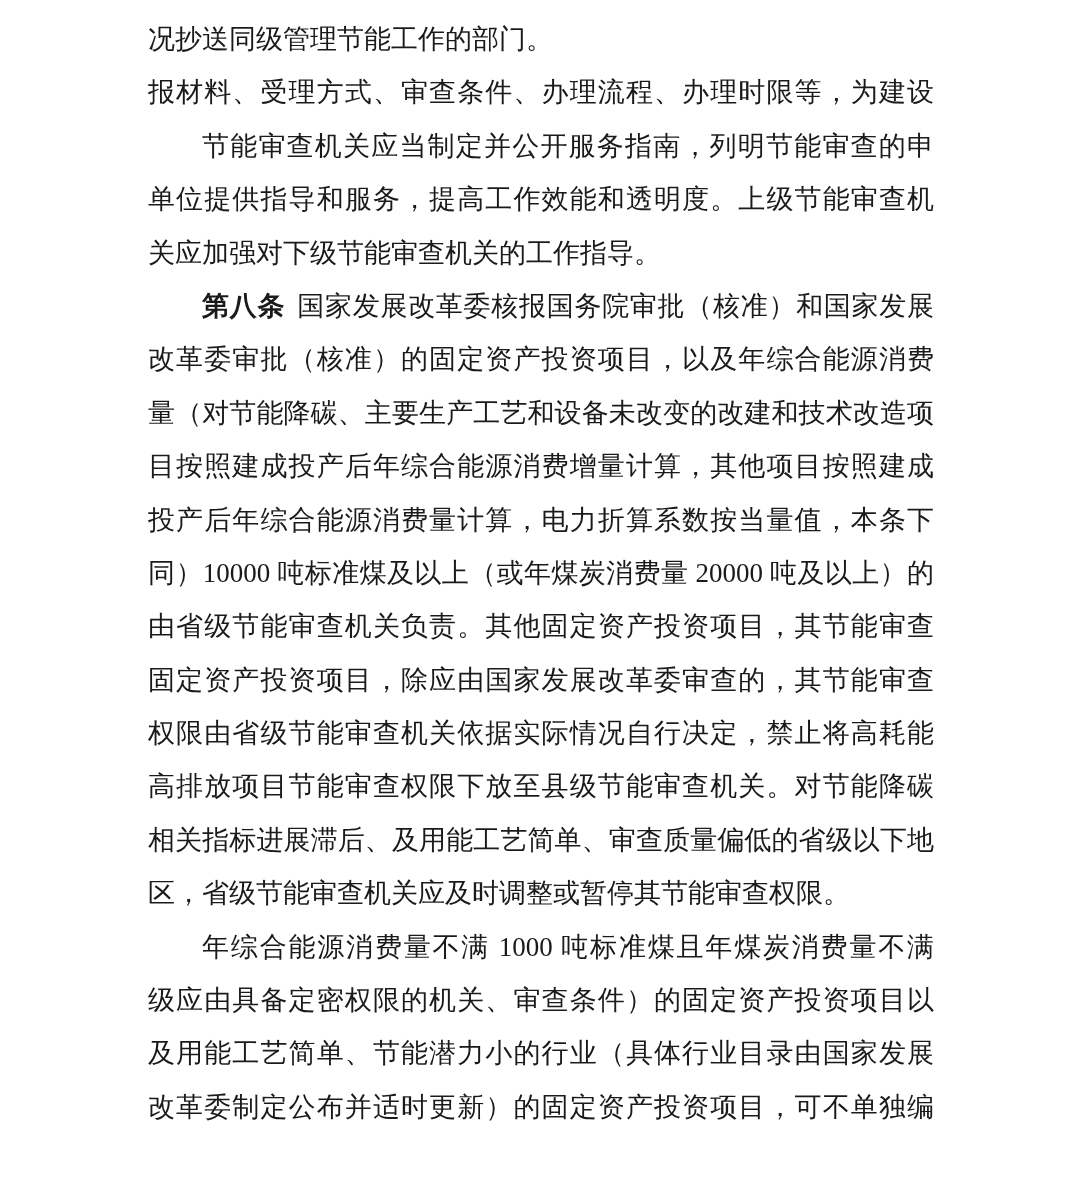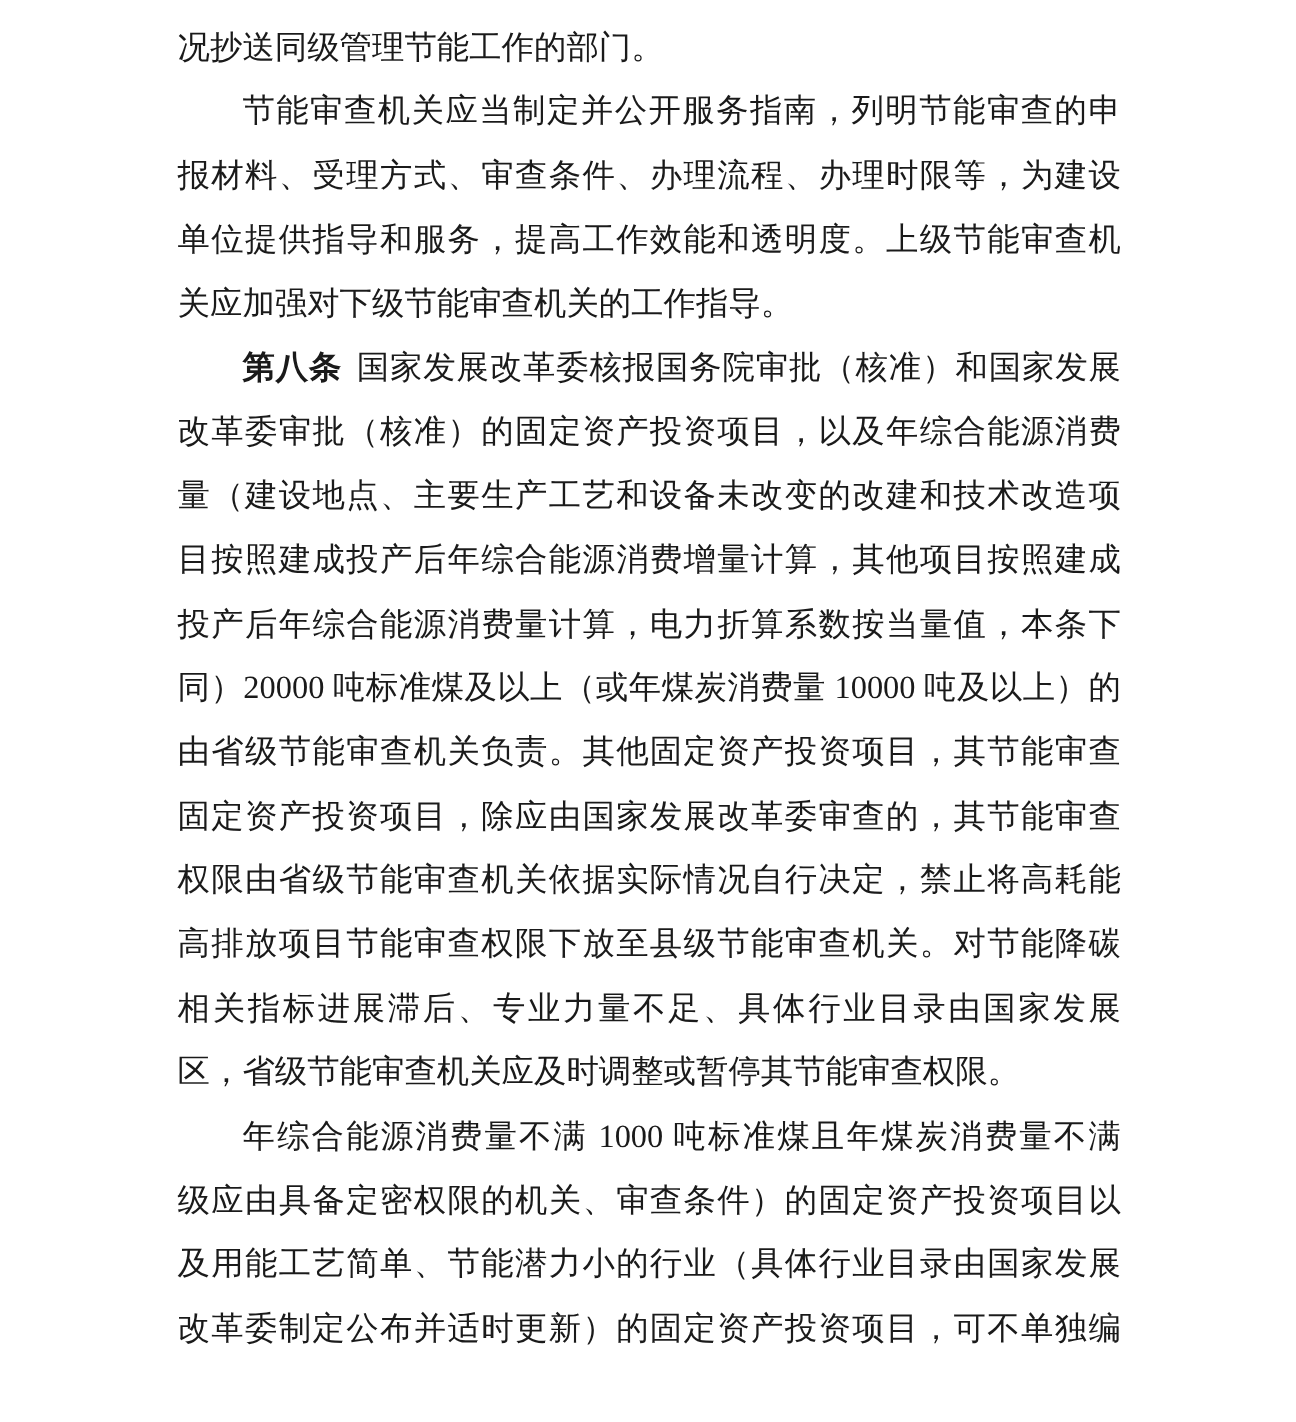"节能审查机关应当制定并公开服务指南，列明节能审查的申" div.line { order: before "报材料、受理方式、审查条件、办理流程、办理时限等，为建设" -> after "报材料、受理方式、审查条件、办理流程、办理时限等，为建设" }
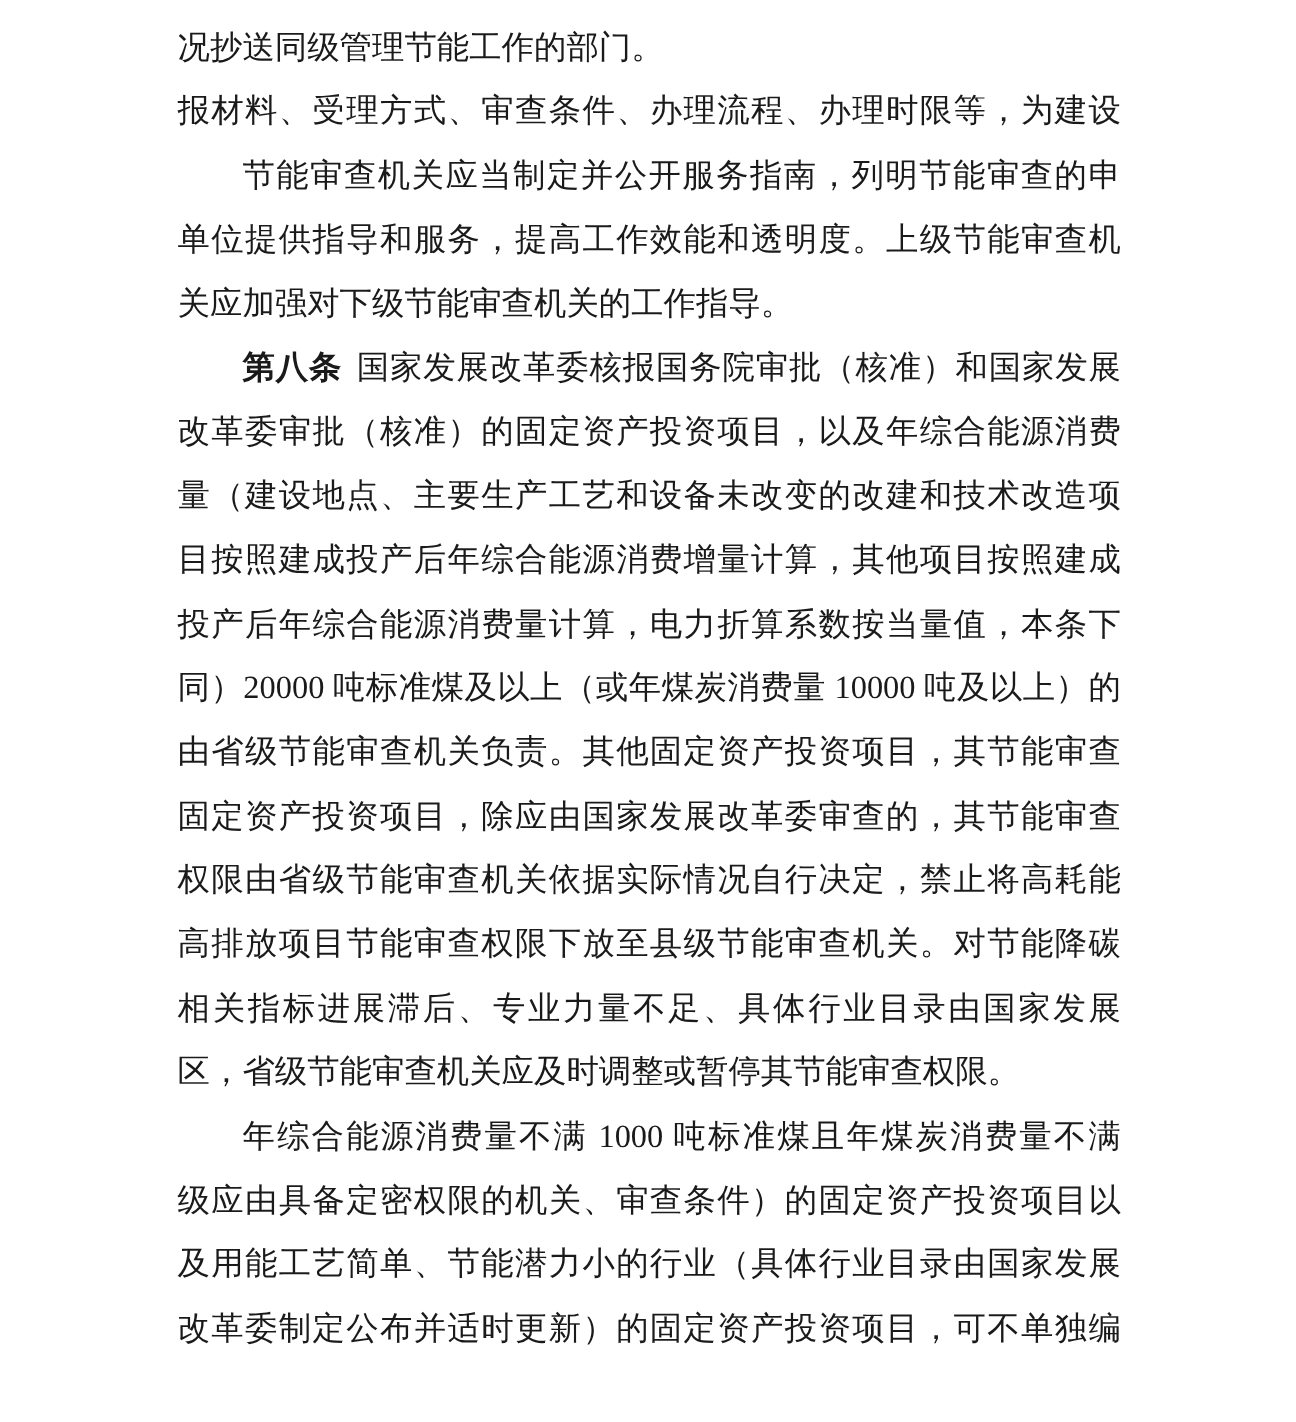"量（建设地点、主要生产工艺和设备未改变的改建和技术改造项" div.line { text: 建设地点 -> 对节能降碳 }
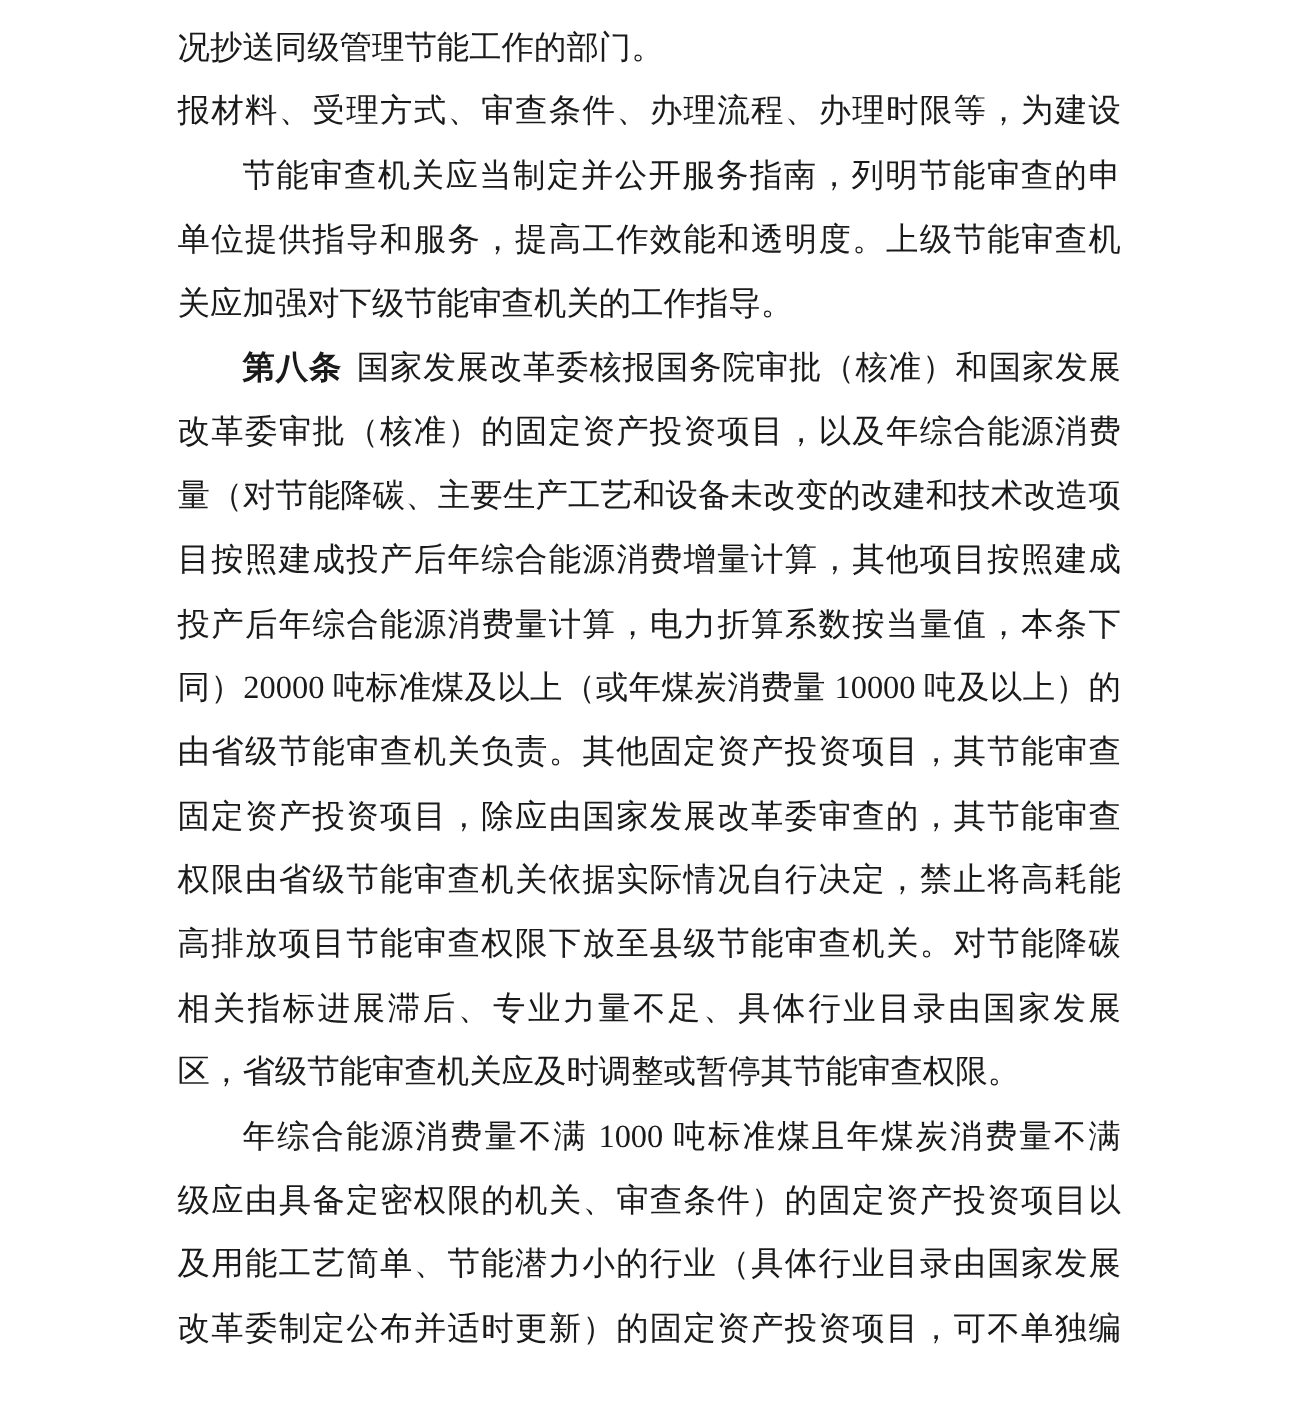"同）20000 吨标准煤及以上（或年煤炭消费量 10000 吨及以上）的" div.line { text: 20000 吨标准煤及以上（或年煤炭消费量 10000 -> 10000 吨标准煤及以上（或年煤炭消费量 20000 }
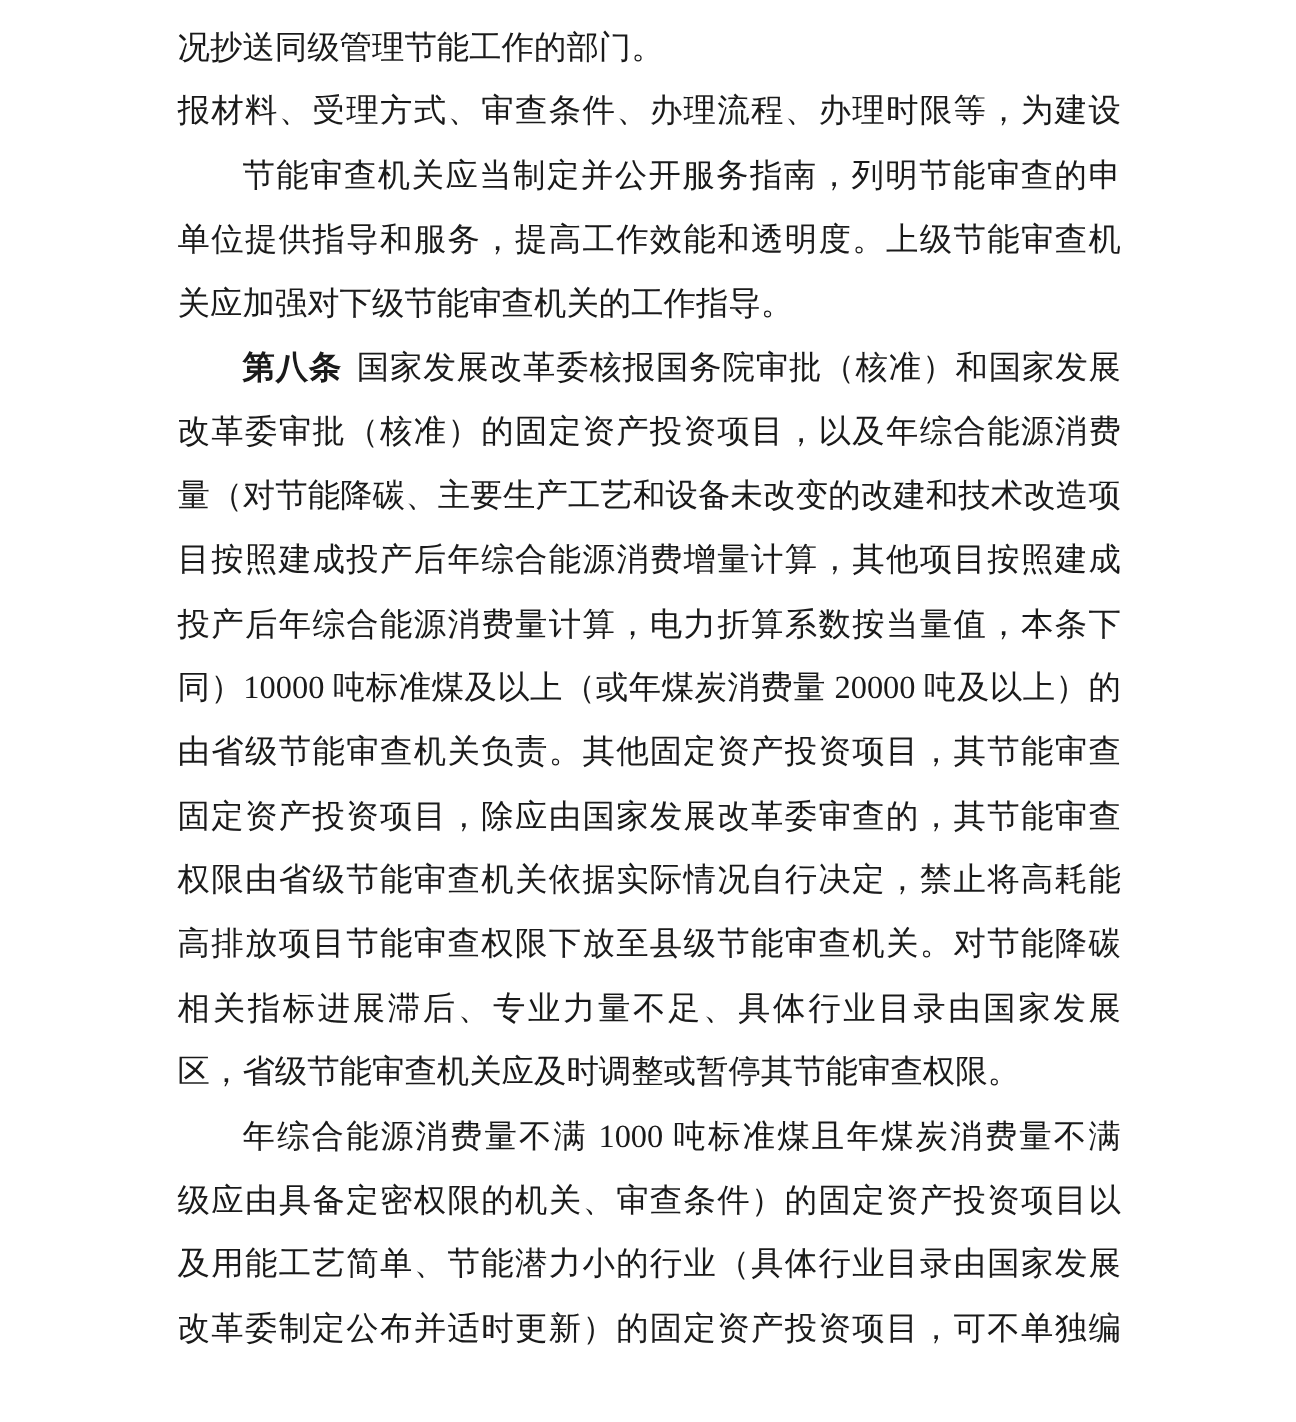"相关指标进展滞后、专业力量不足、具体行业目录由国家发展" div.line { text: 专业力量不足、具体行业目录由国家发展 -> 及用能工艺简单、审查质量偏低的省级以下地 }
